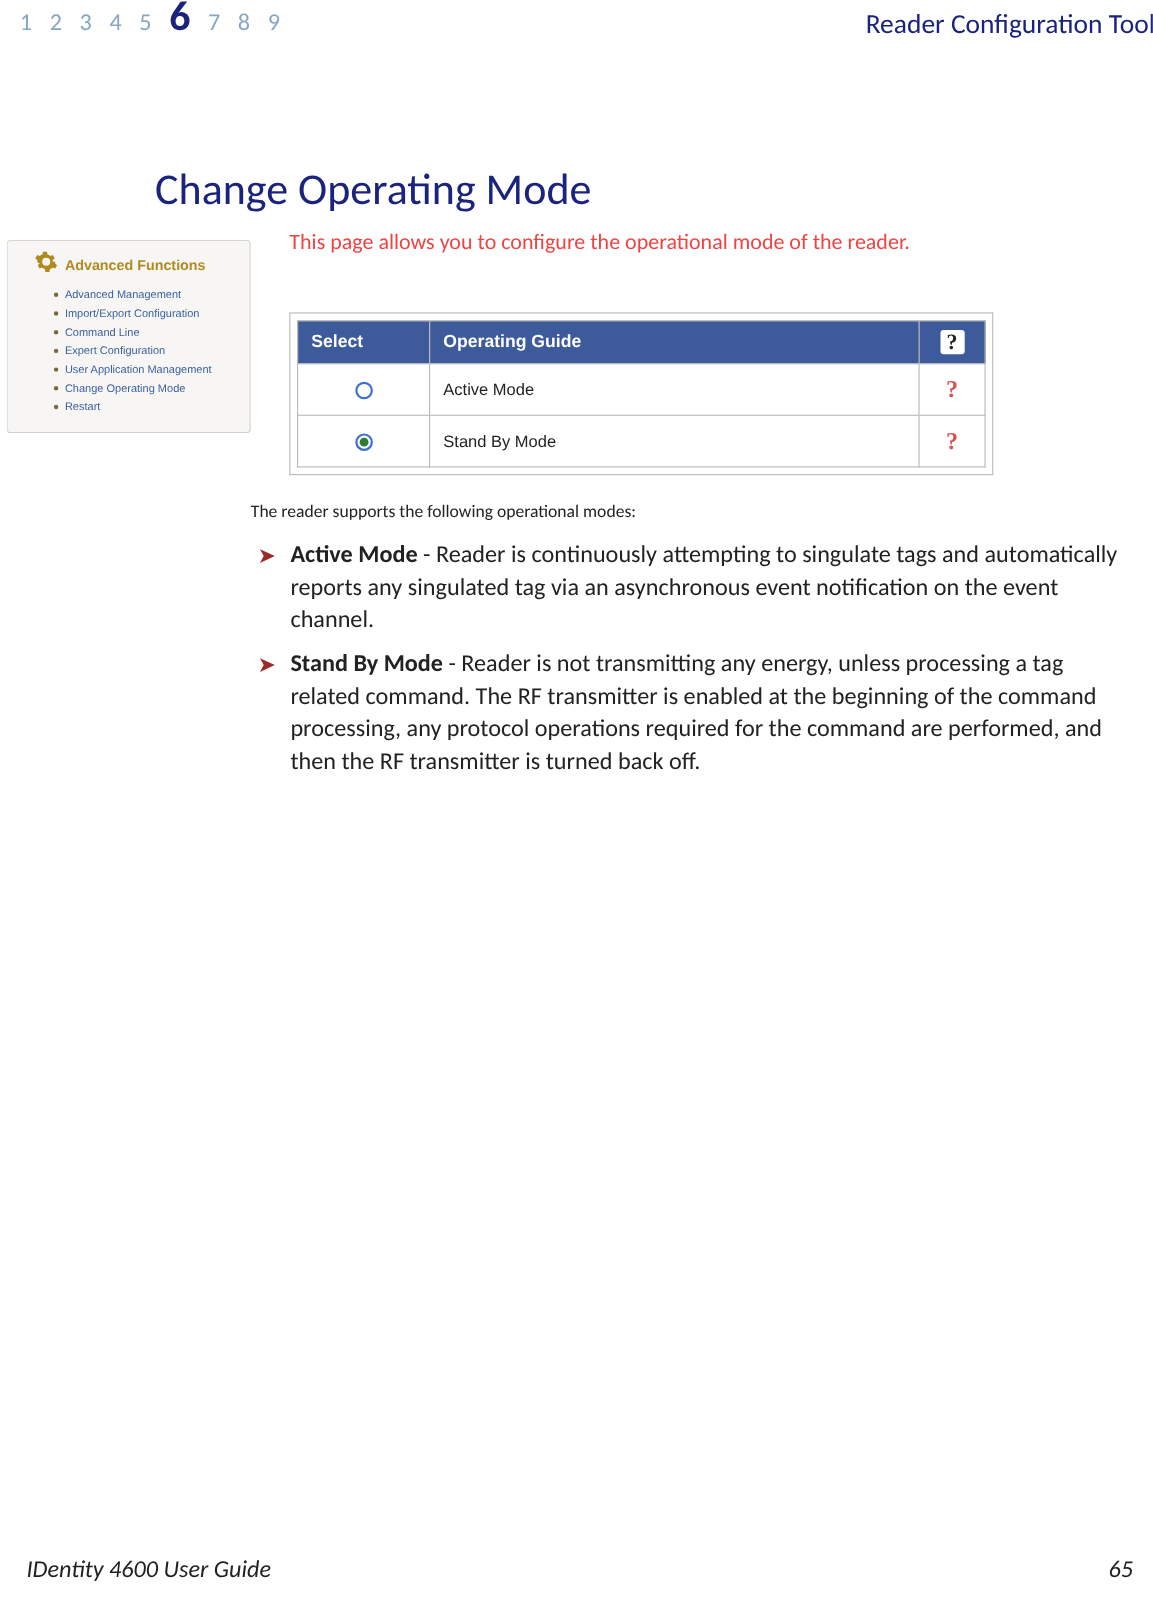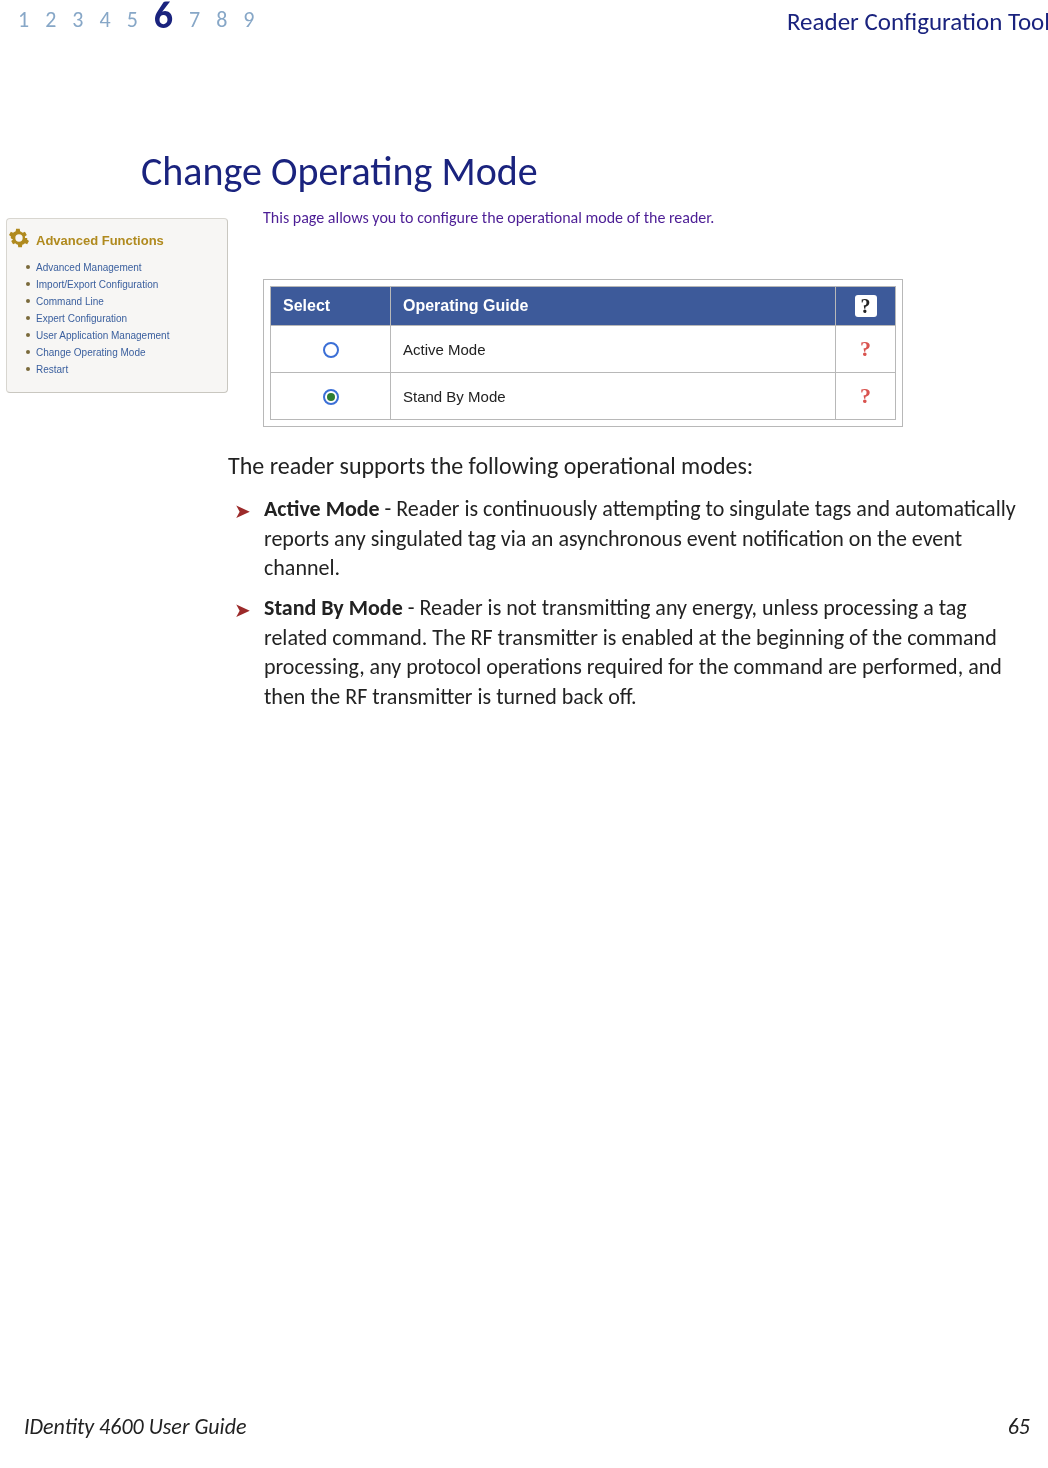"This page allows you to" .intro-text { color: #4c1d95 -> #ef4444; font-size: 16px -> 20px }
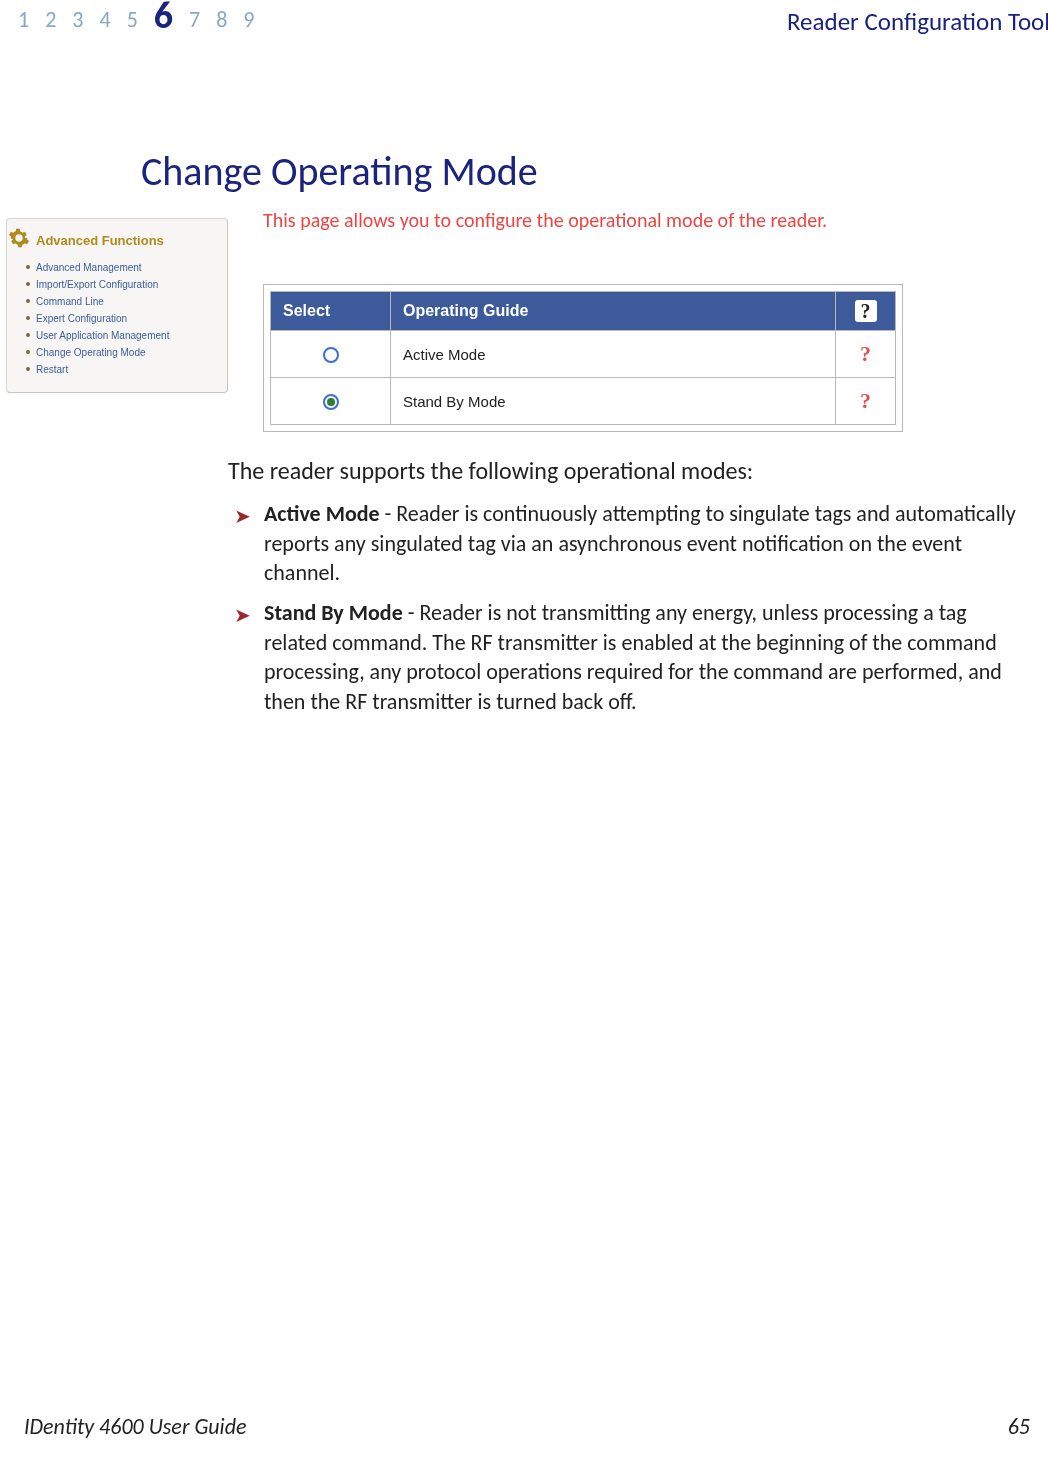"Advanced Functions" .sidebar-widget { padding: 8px 6px 14px 1px -> 8px 6px 14px 24px }
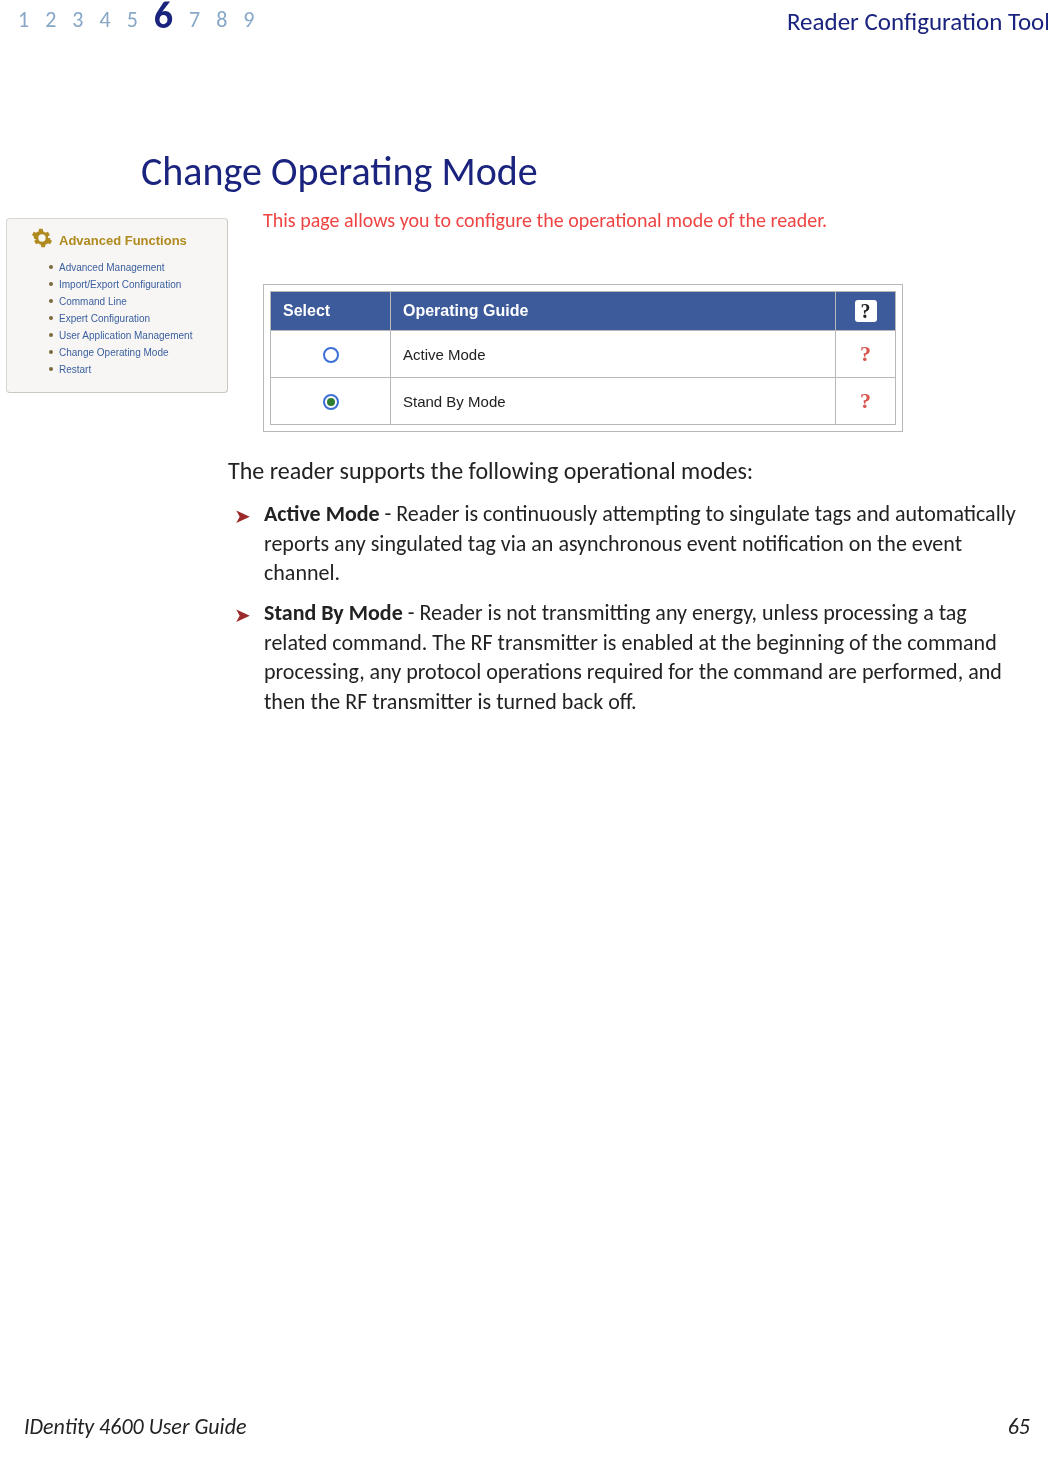"The reader supports the following" .sub-text { font-size: 24px -> 16px }
